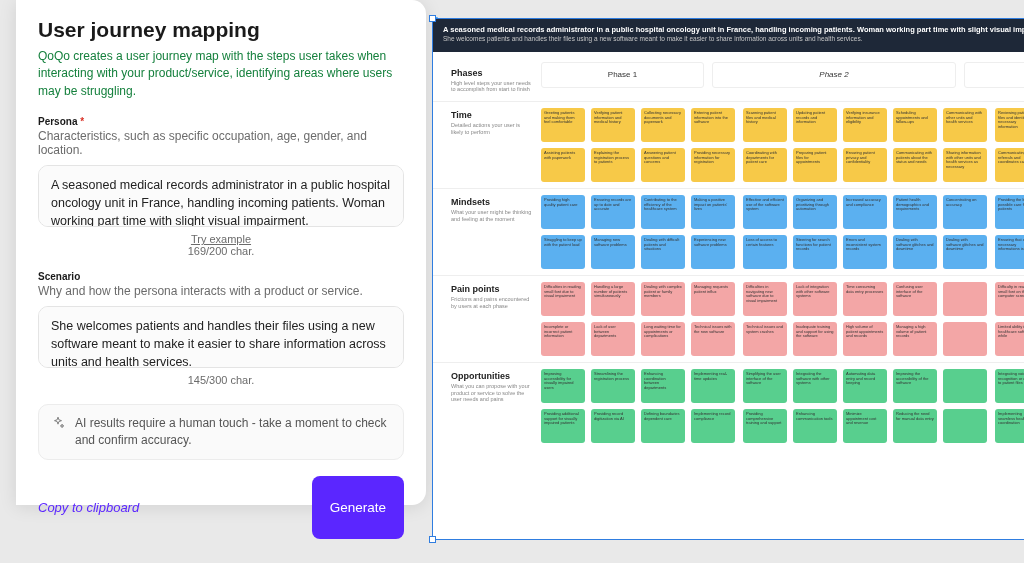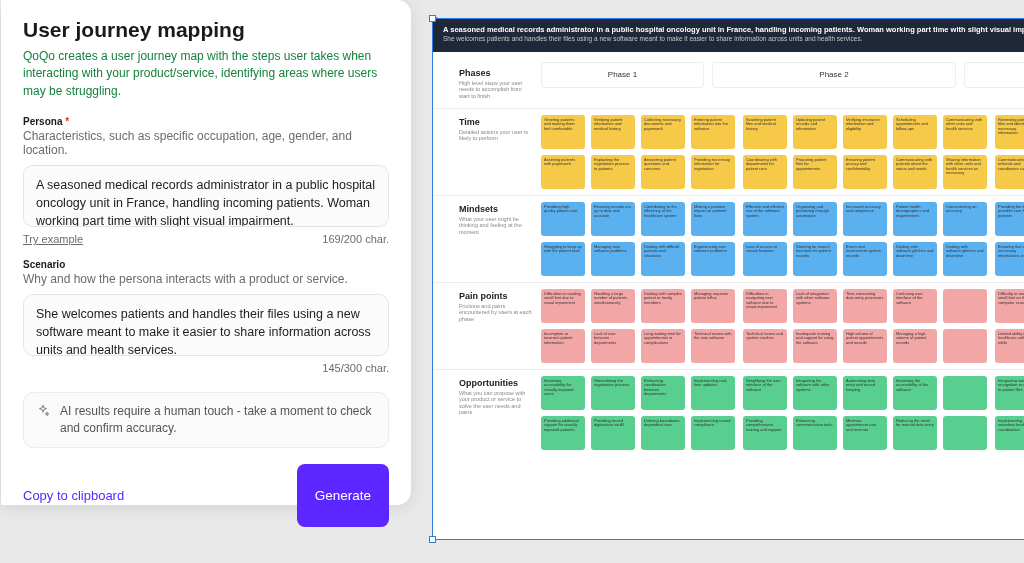"User journey mapping" .panel { left: 1px -> 16px }
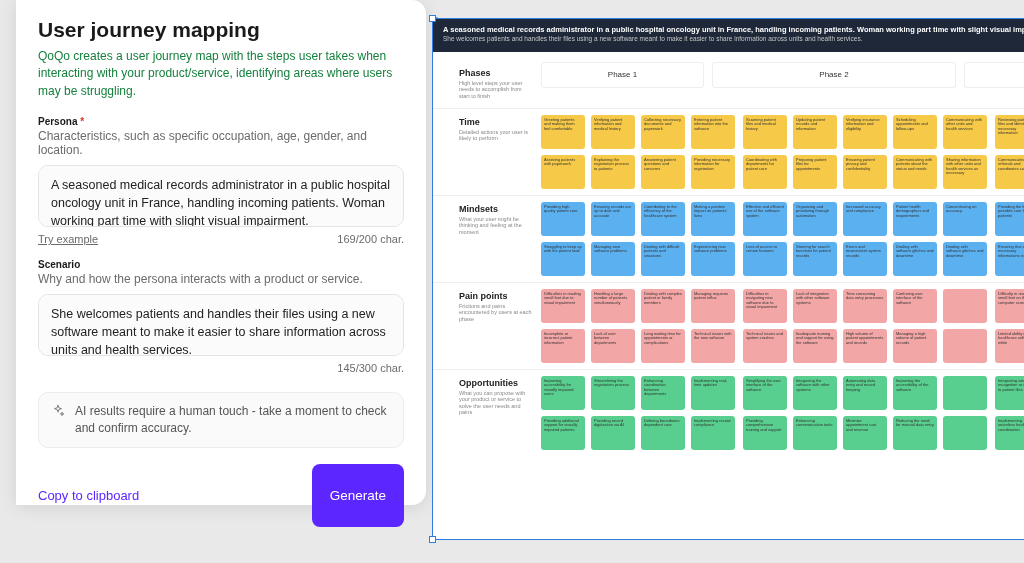"Phases" .row-label { padding: 8px 8px 8px 26px -> 8px 8px 8px 18px }
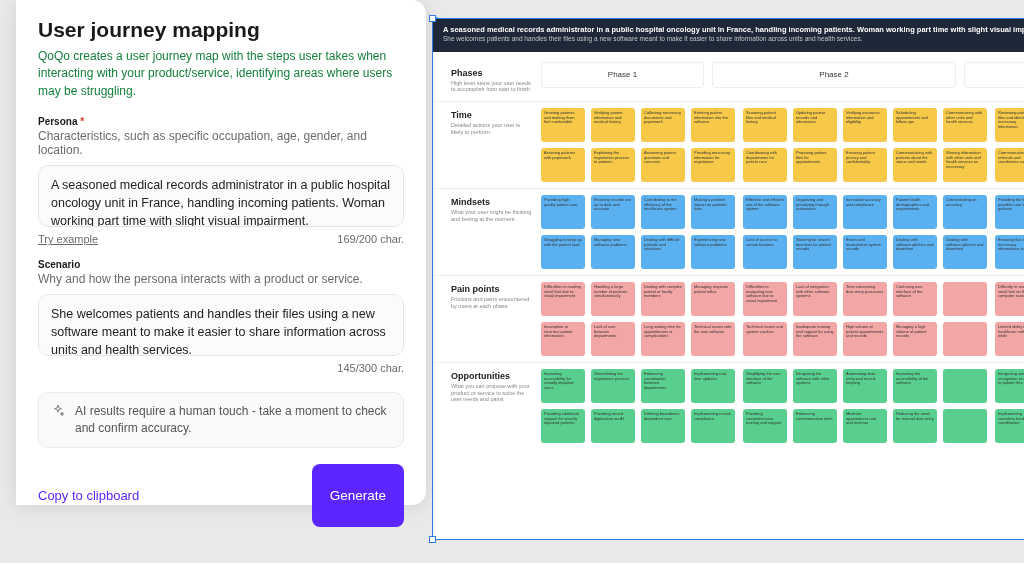"Phase 2" div.phase-head { font-style: none -> italic }
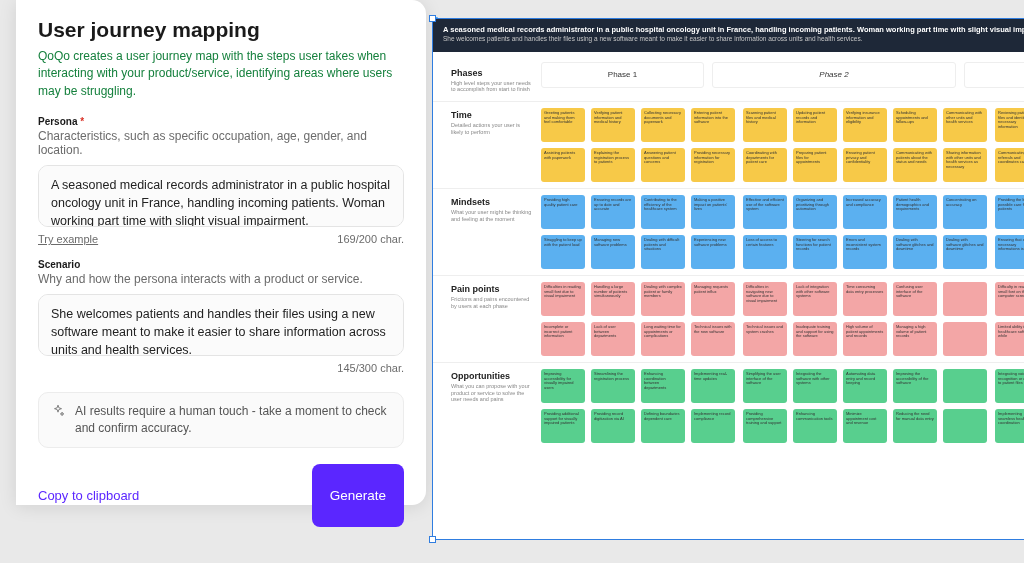"Try example" .row-under { flex-direction: none -> column }
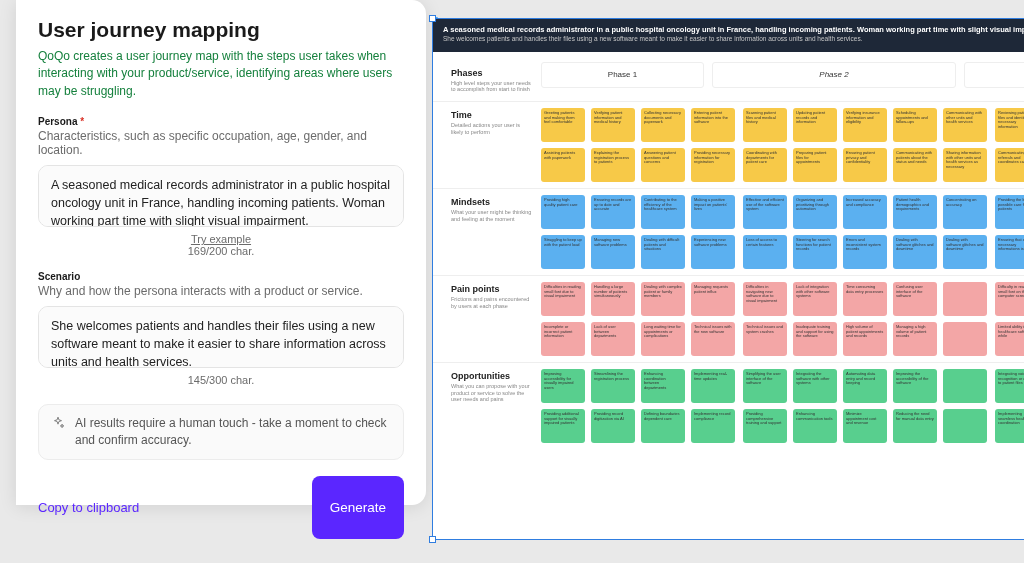"Copy to clipboard" .copy-link { font-style: none -> italic }
